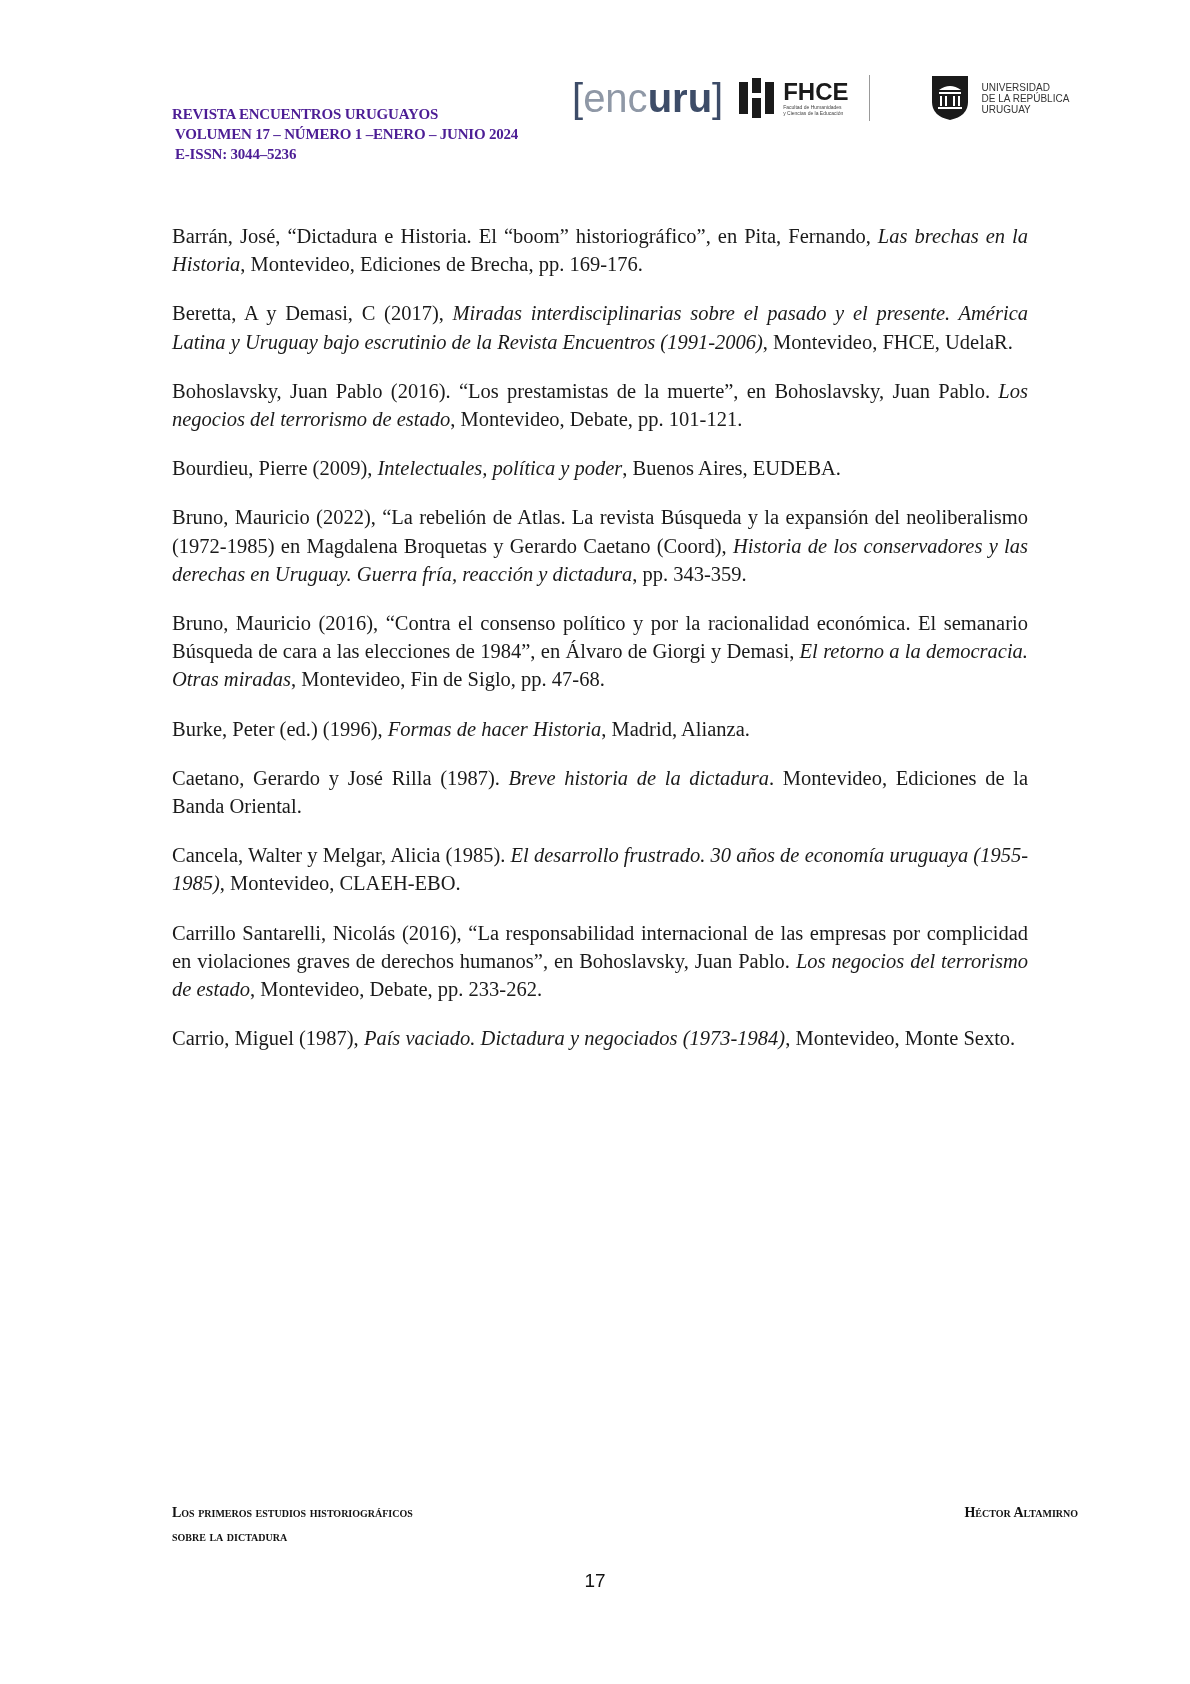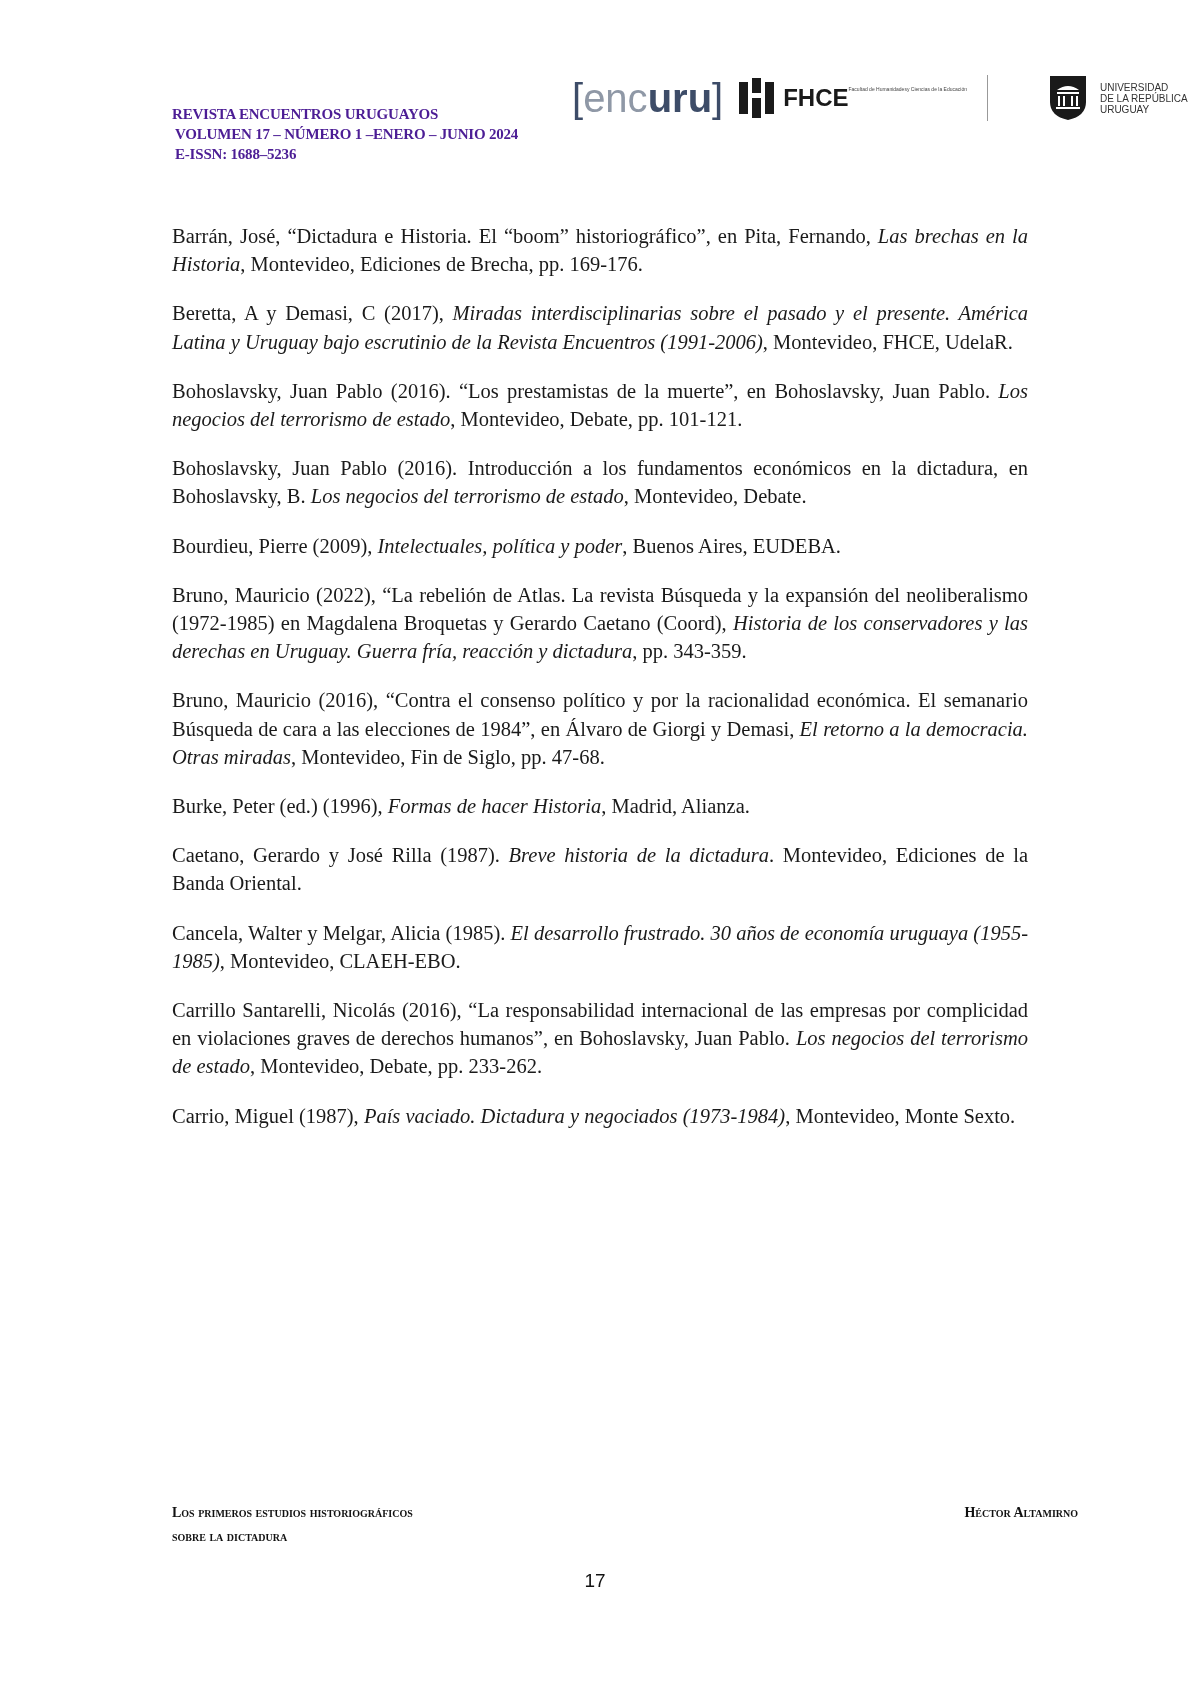"FHCE" .fhce-text { flex-direction: row -> column }
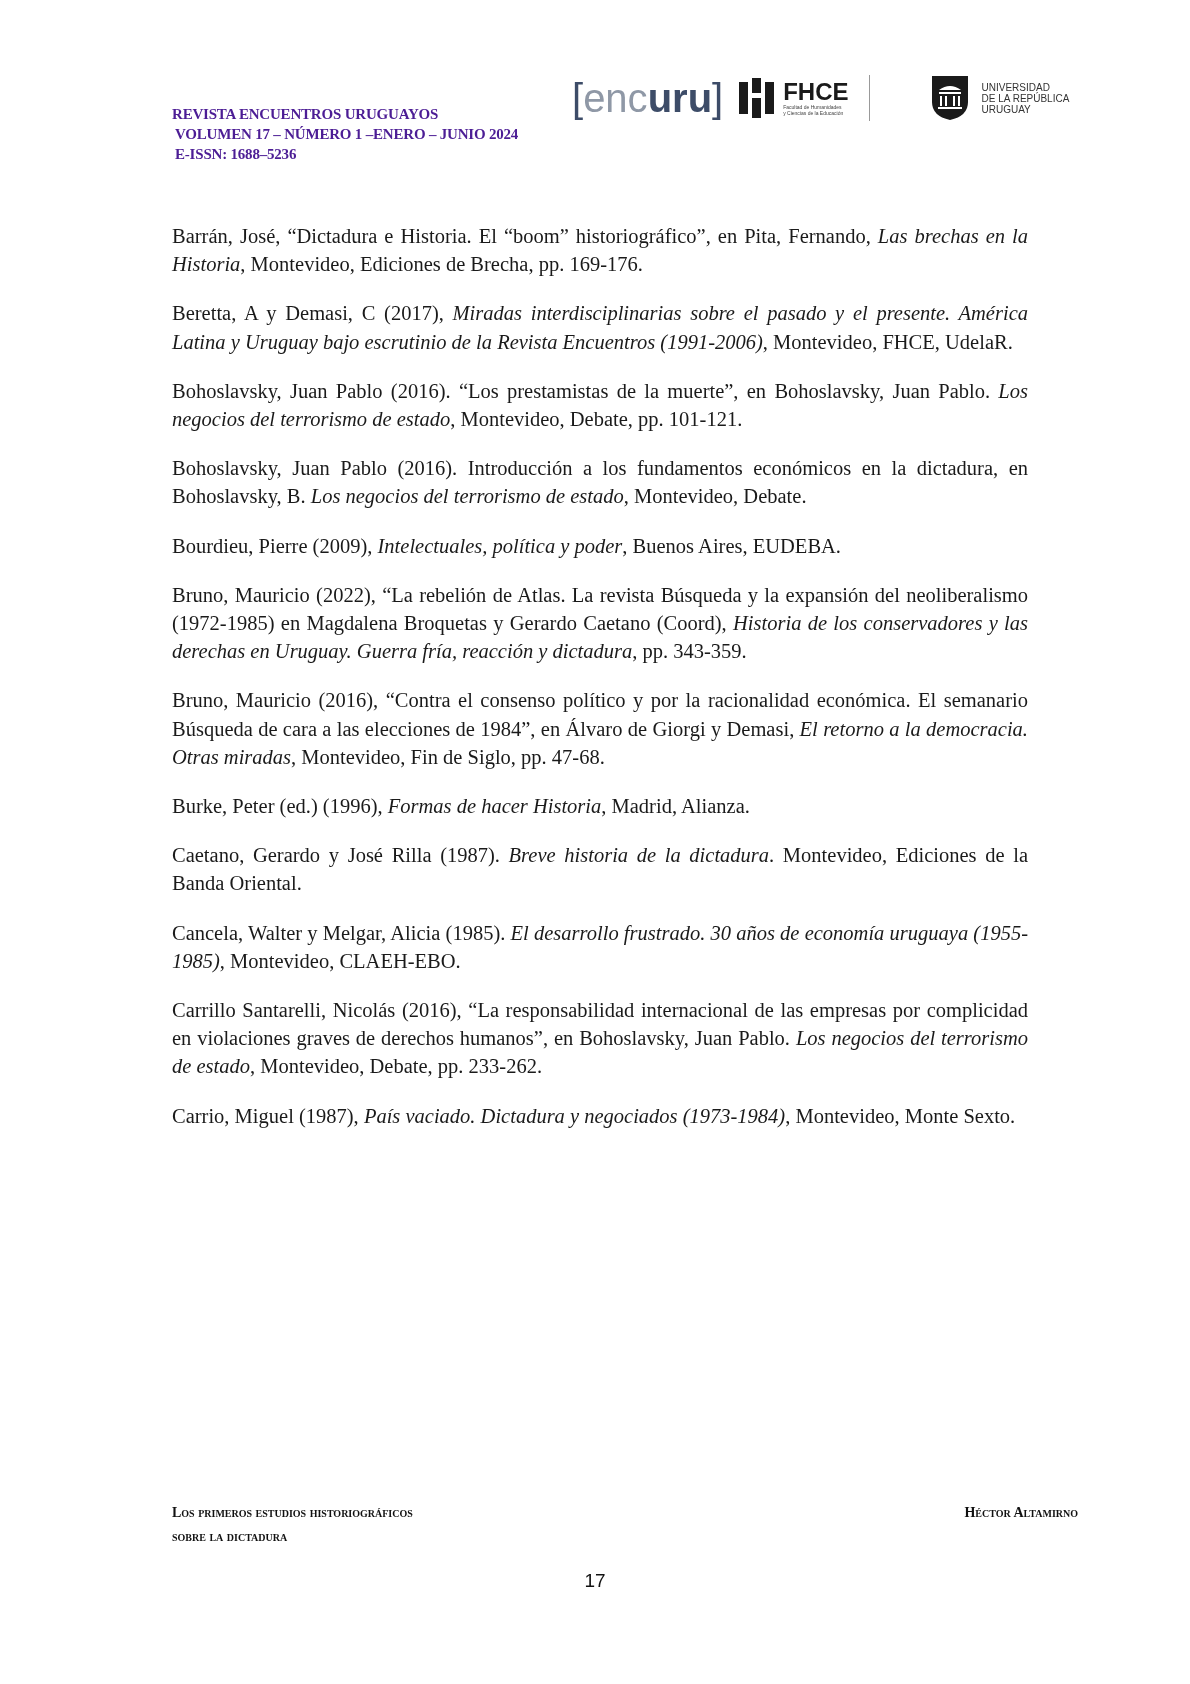"E-ISSN: 1688–5236" div.l3 { text: 1688 -> 3044 }
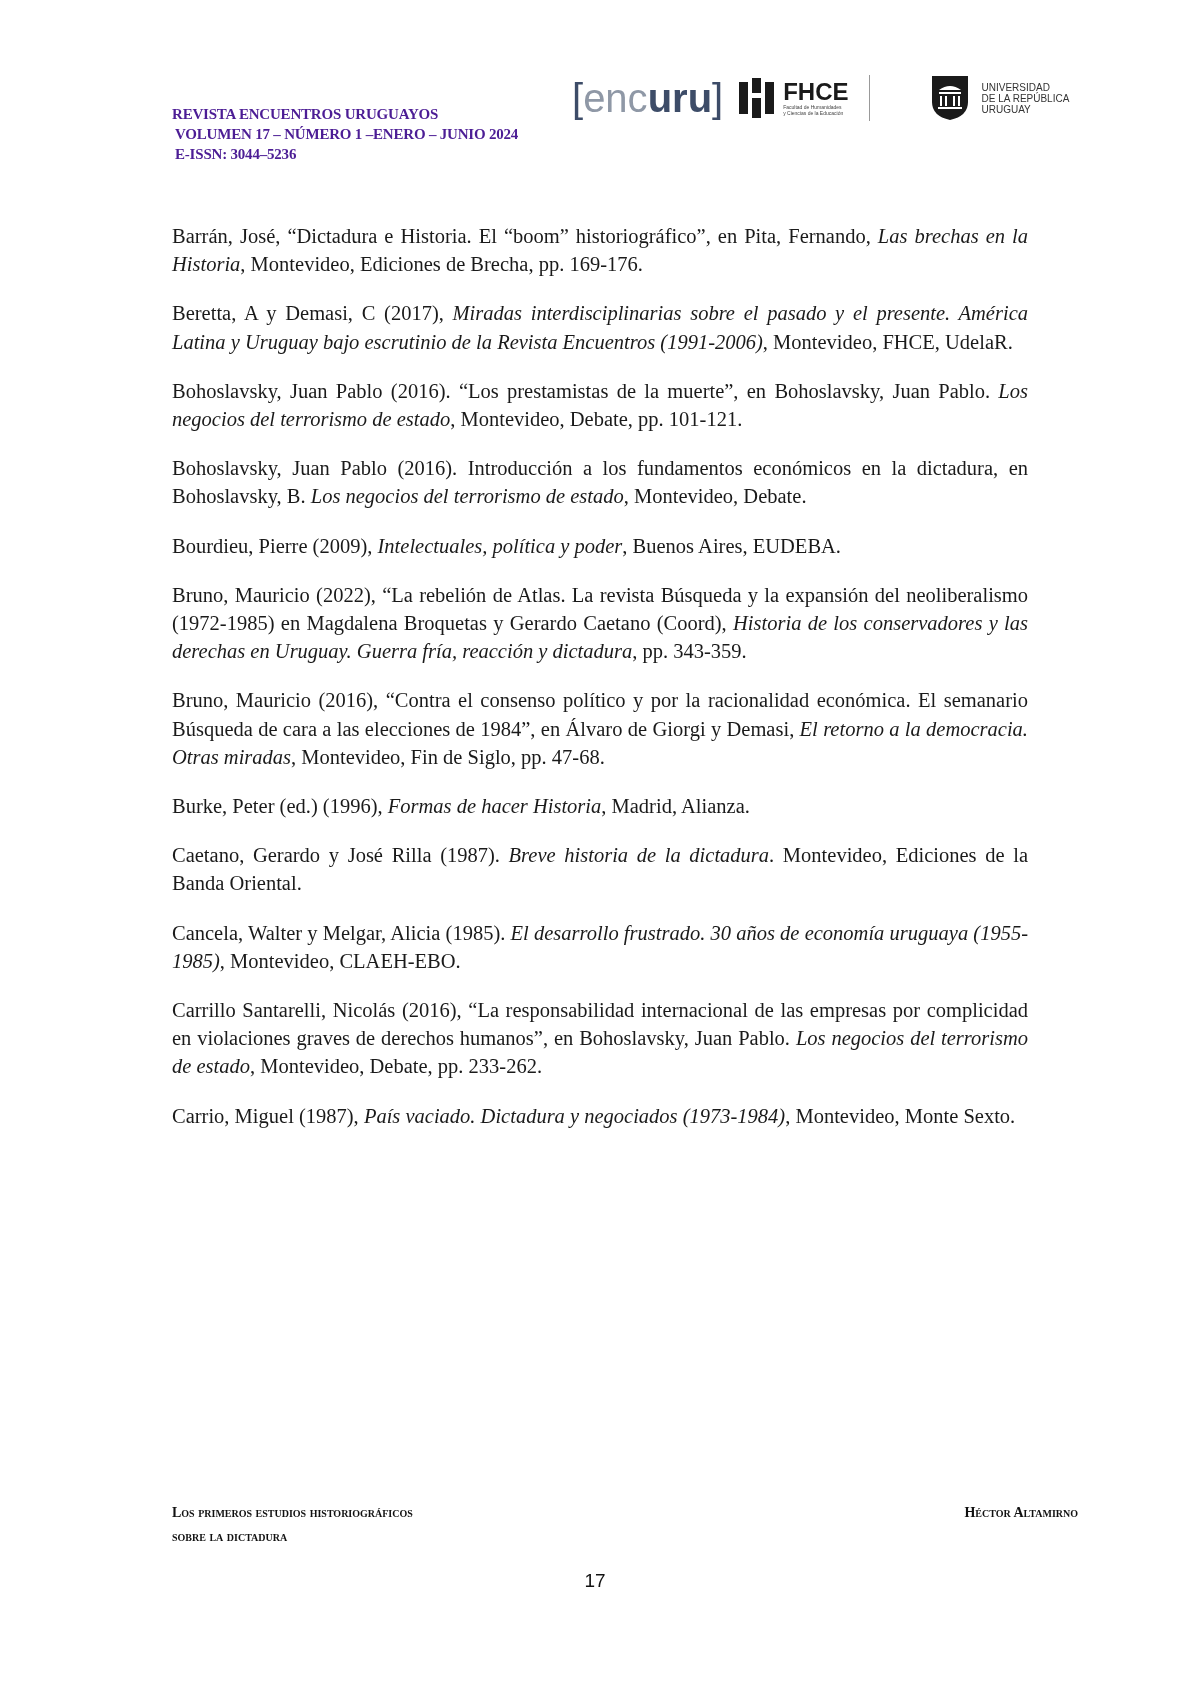"Bohoslavsky, Juan Pablo (2016)." p.ref { html: <p><span>Bohoslavsky, Juan Pablo (2016). Introducción a los fundamentos económicos en la dictadura, en Bohoslavsky, B. </span><i>Los negocios del terrorismo de estado</i><span>, Montevideo, Debate.</span></p> -> none }
